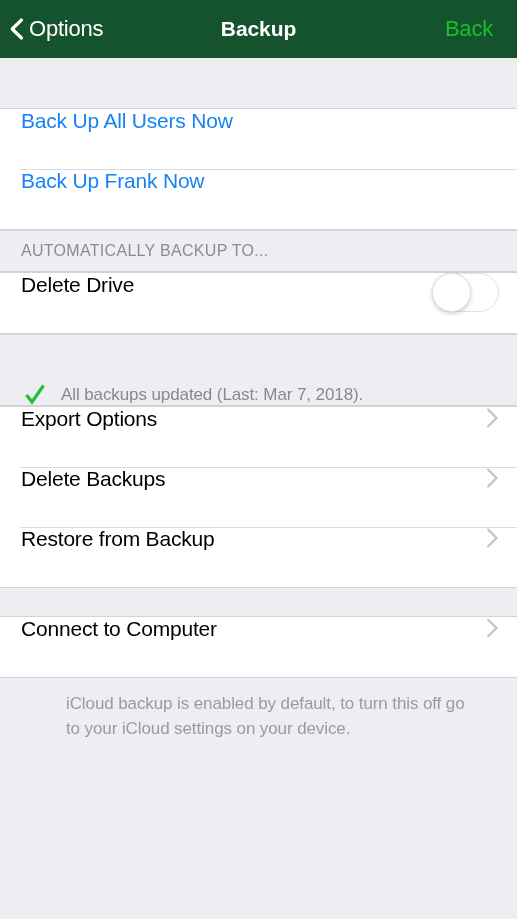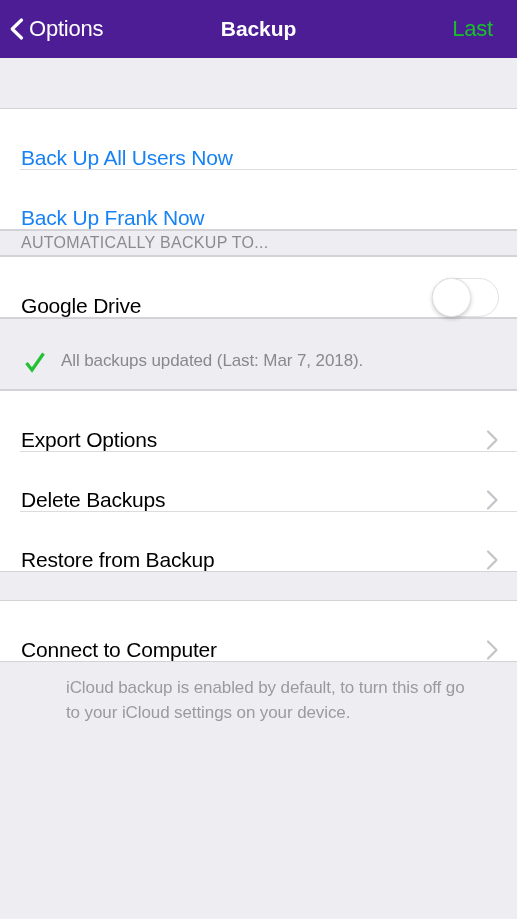"Options" .navbar { background: #4c1d95 -> #14532d }
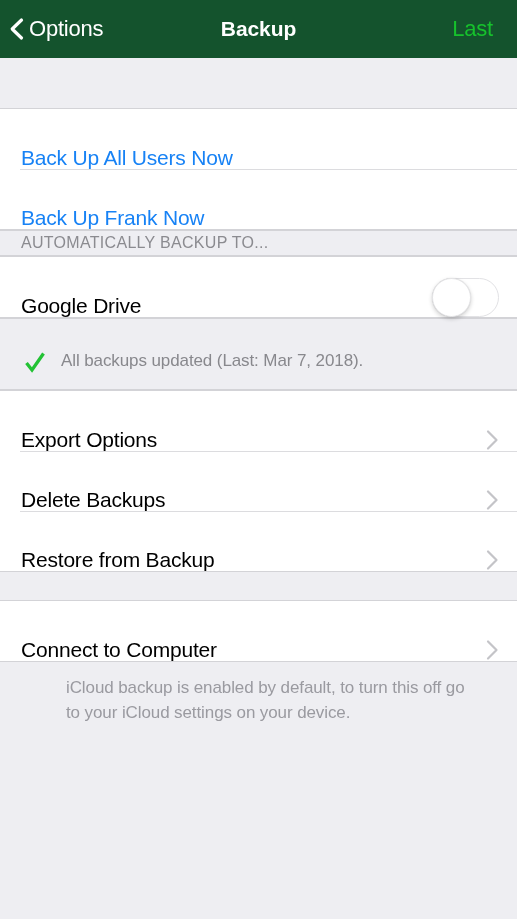"Last" div.nav-help { text: Last -> Back }
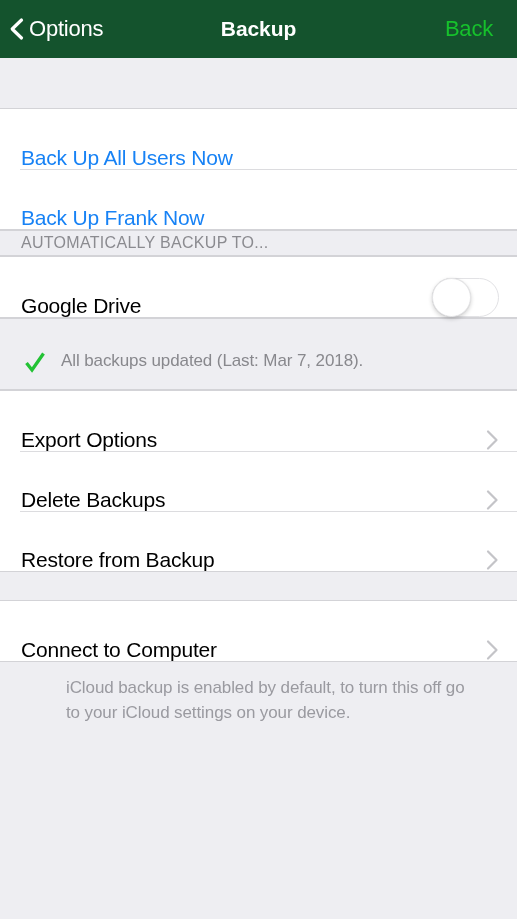"Back Up All Users Now" .row { align-items: flex-end -> flex-start }
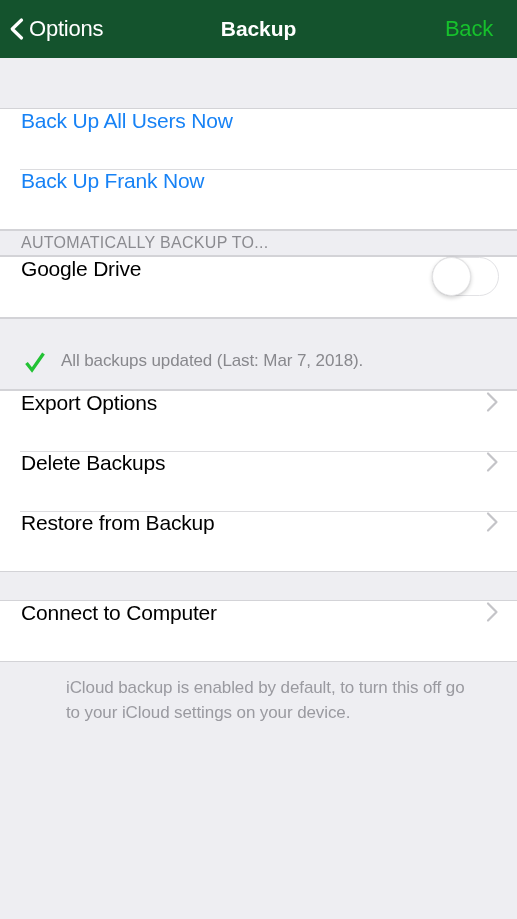"AUTOMATICALLY BACKUP TO..." .section-header { height: 26px -> 42px }
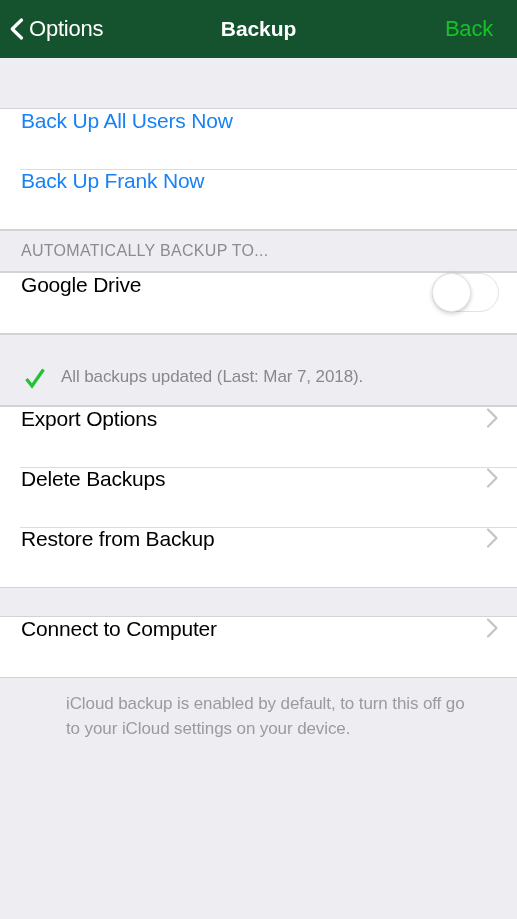"Google Drive" span.row-label { text: Google -> Delete }
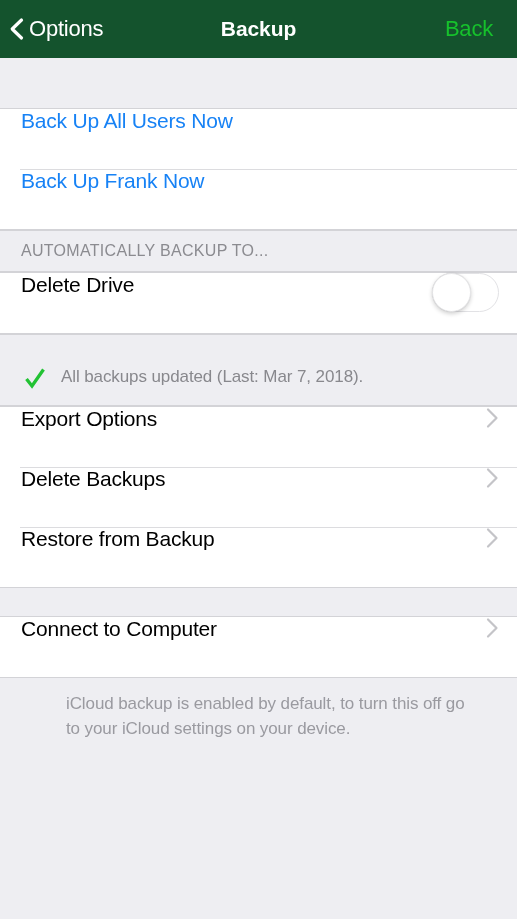"All backups updated (Last: Mar" .status { align-items: center -> flex-end }
